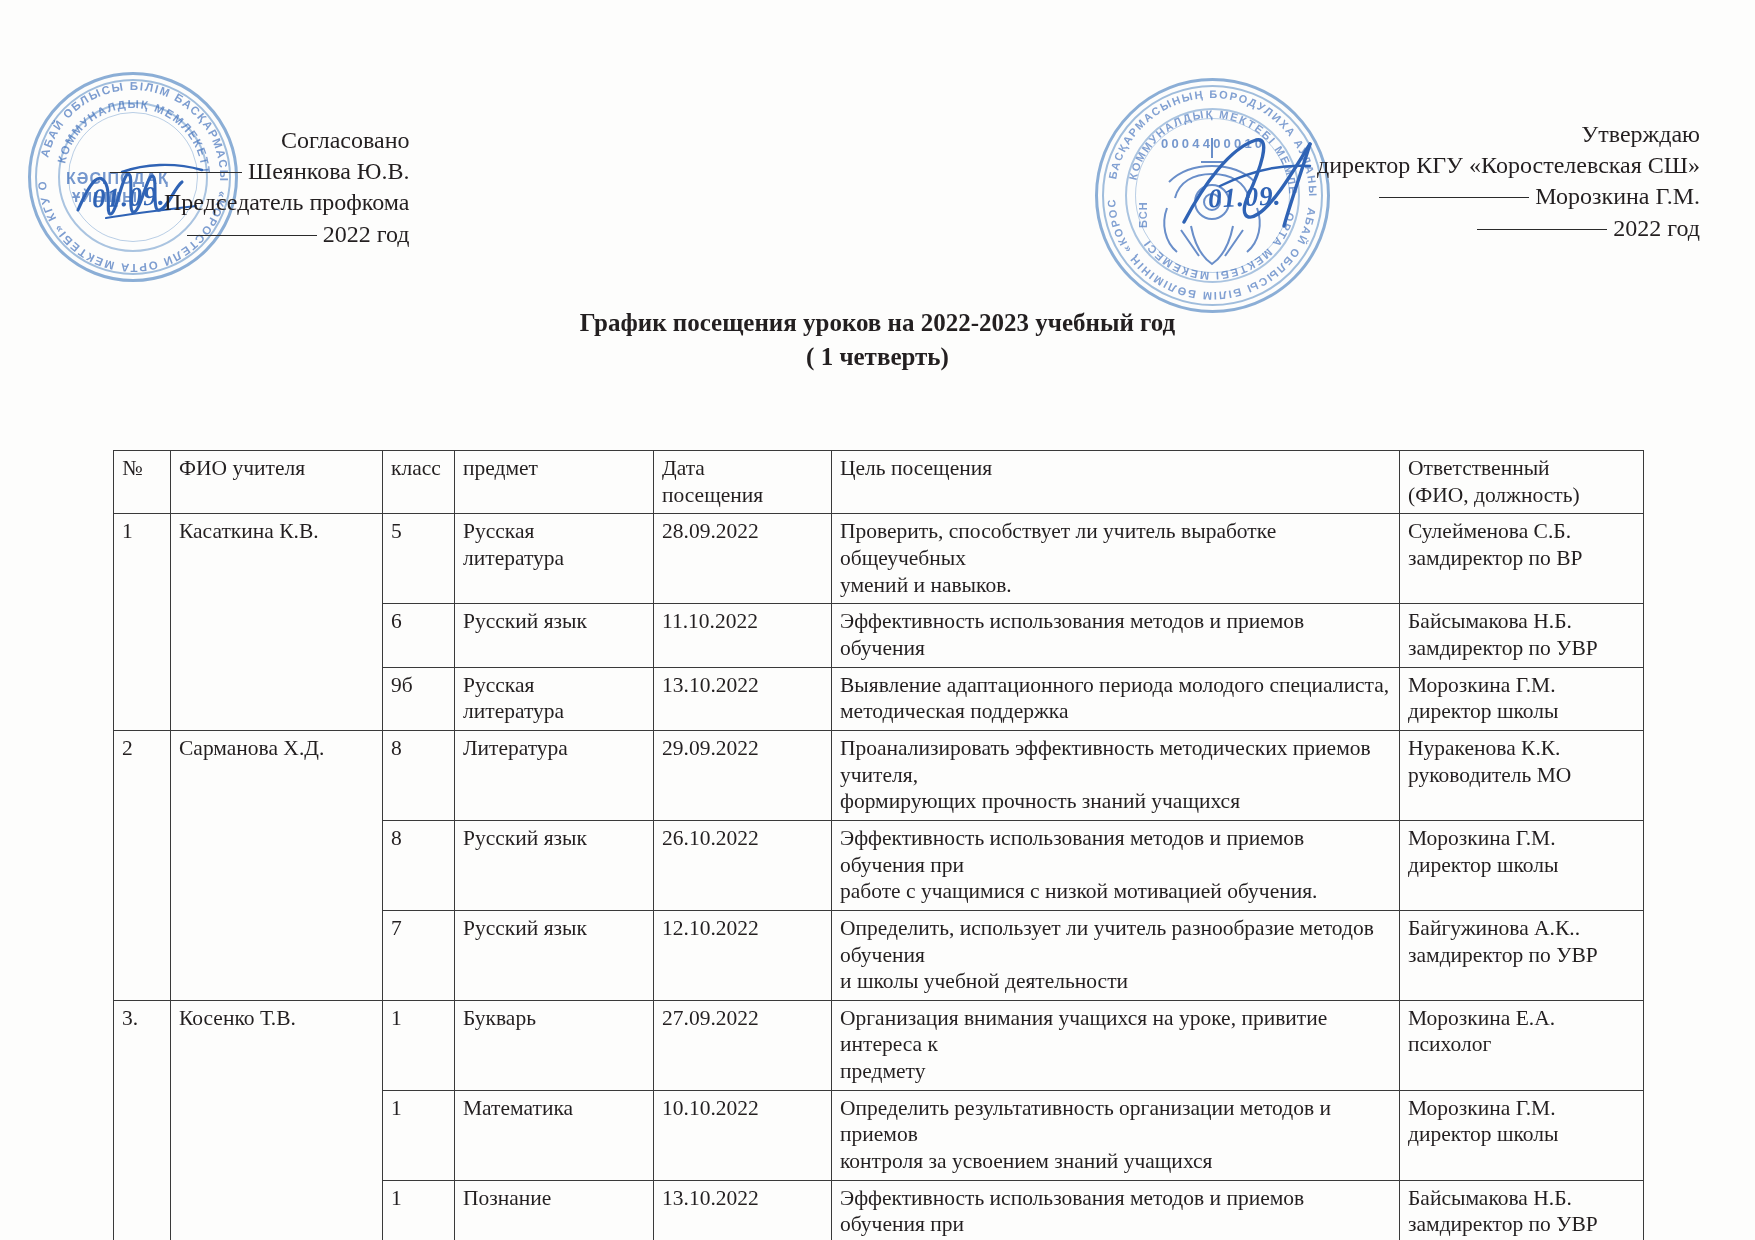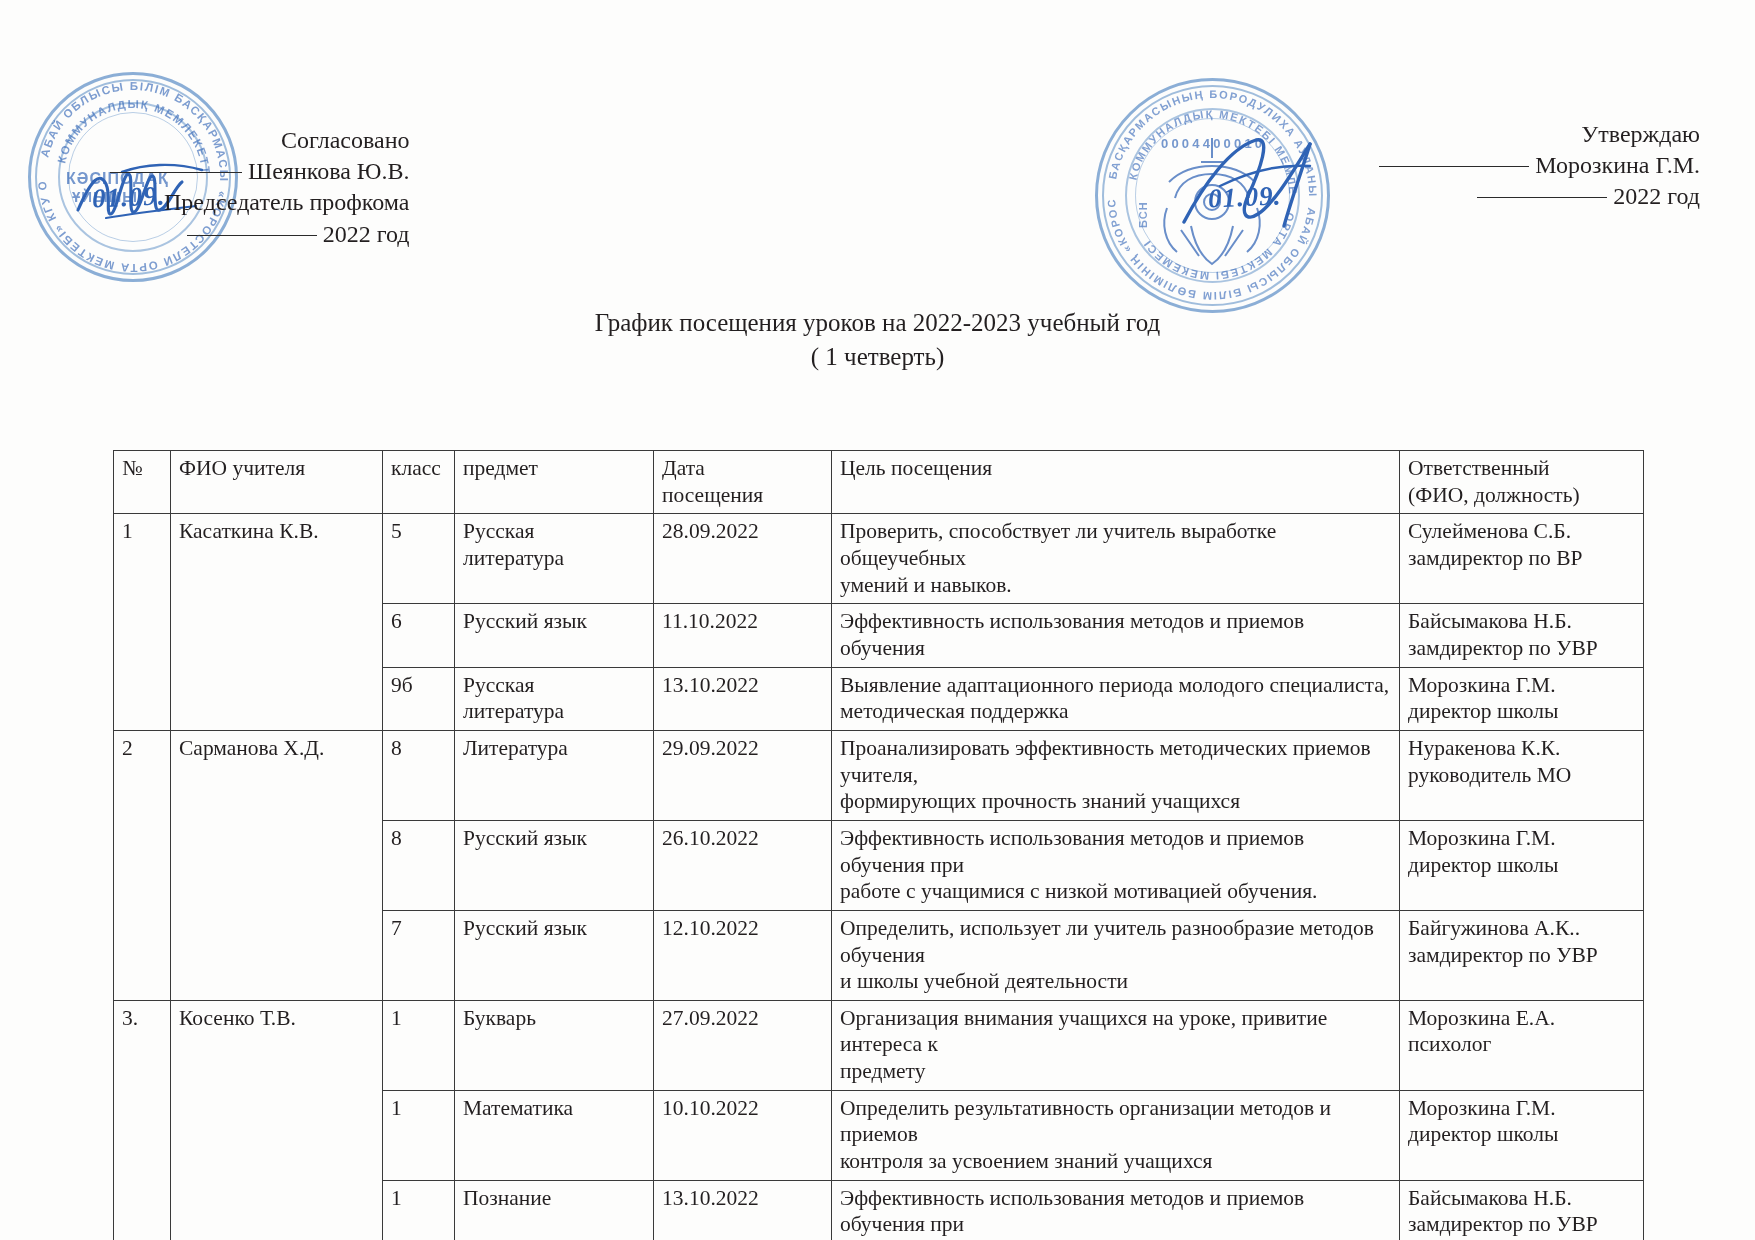"директор КГУ «Коростелевская СШ»" div { html: none -> <div>директор КГУ «Коростелевская СШ»</div> }
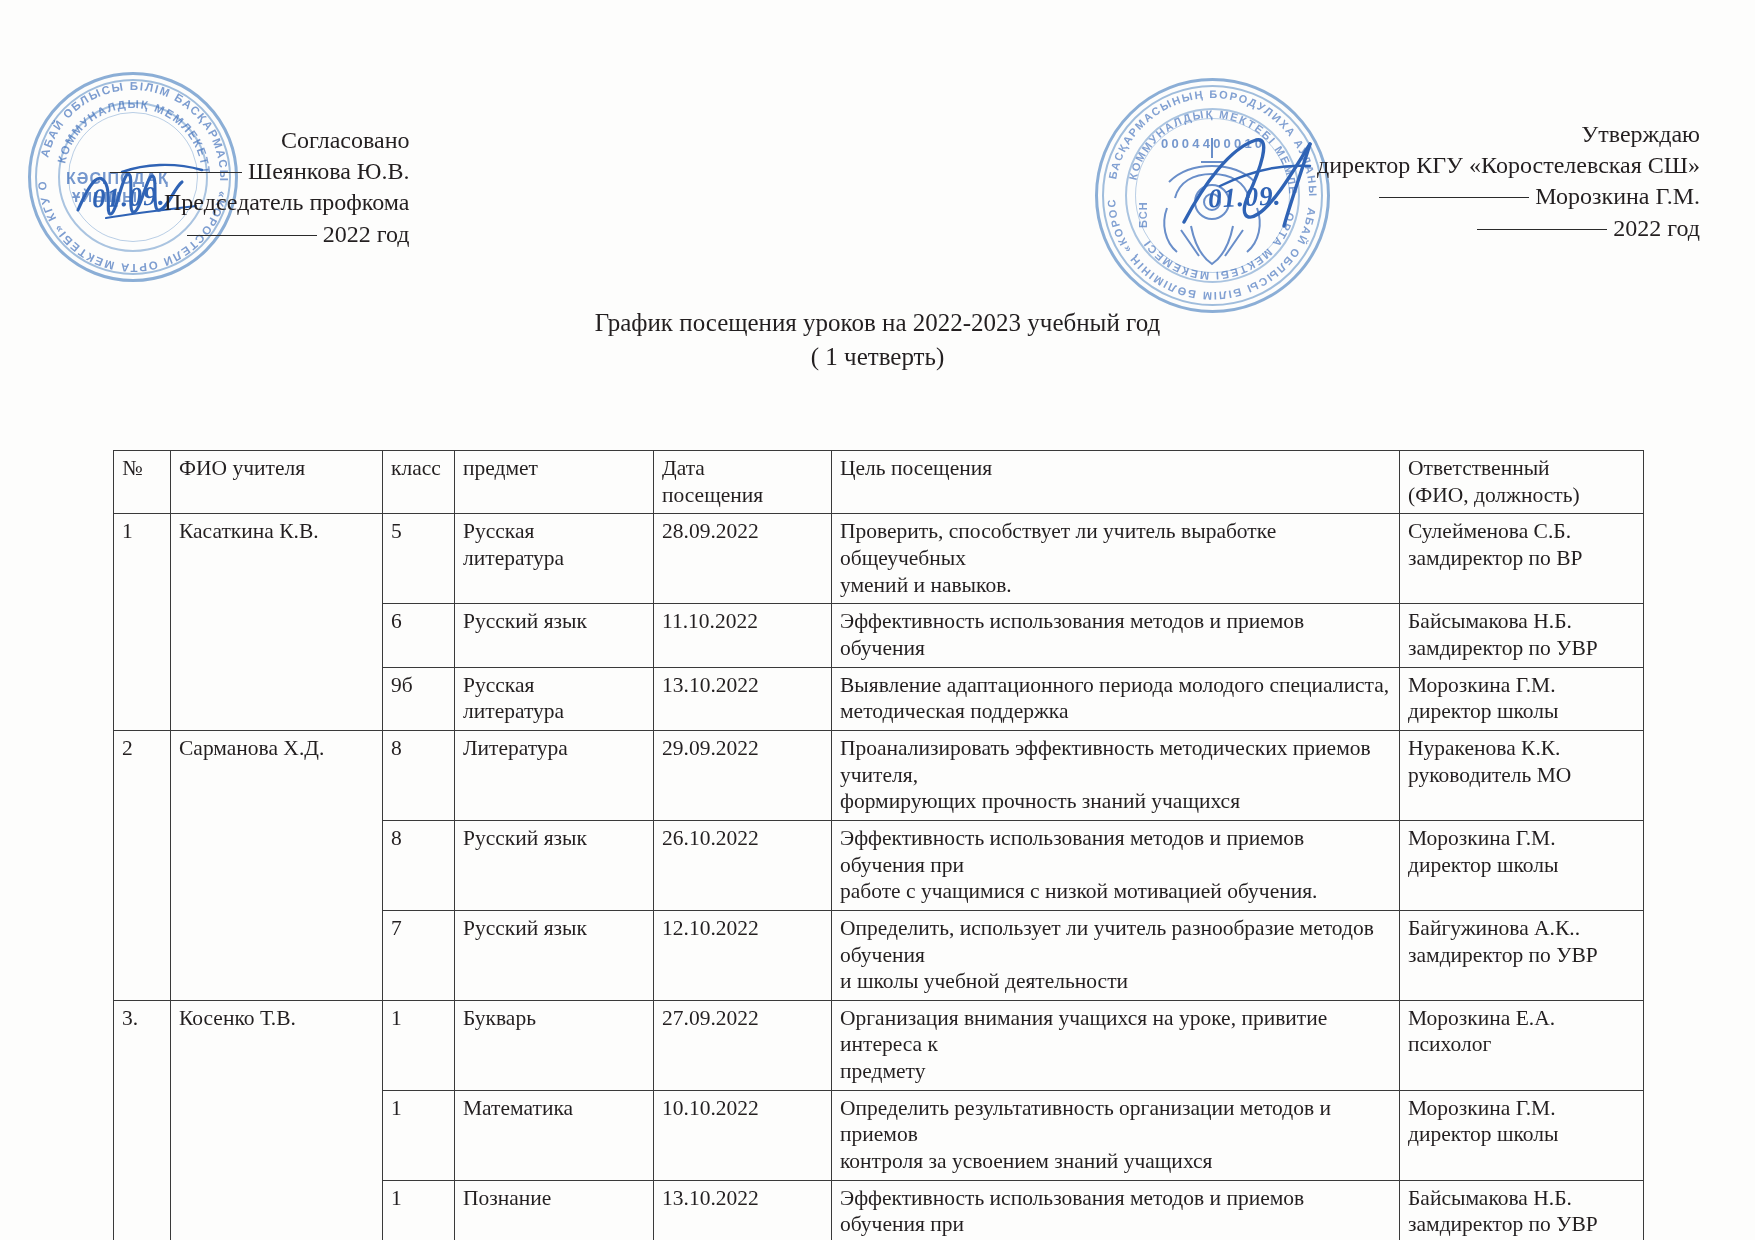"График посещения уроков на 2022-2023" .title-wrap { font-weight: none -> bold }
